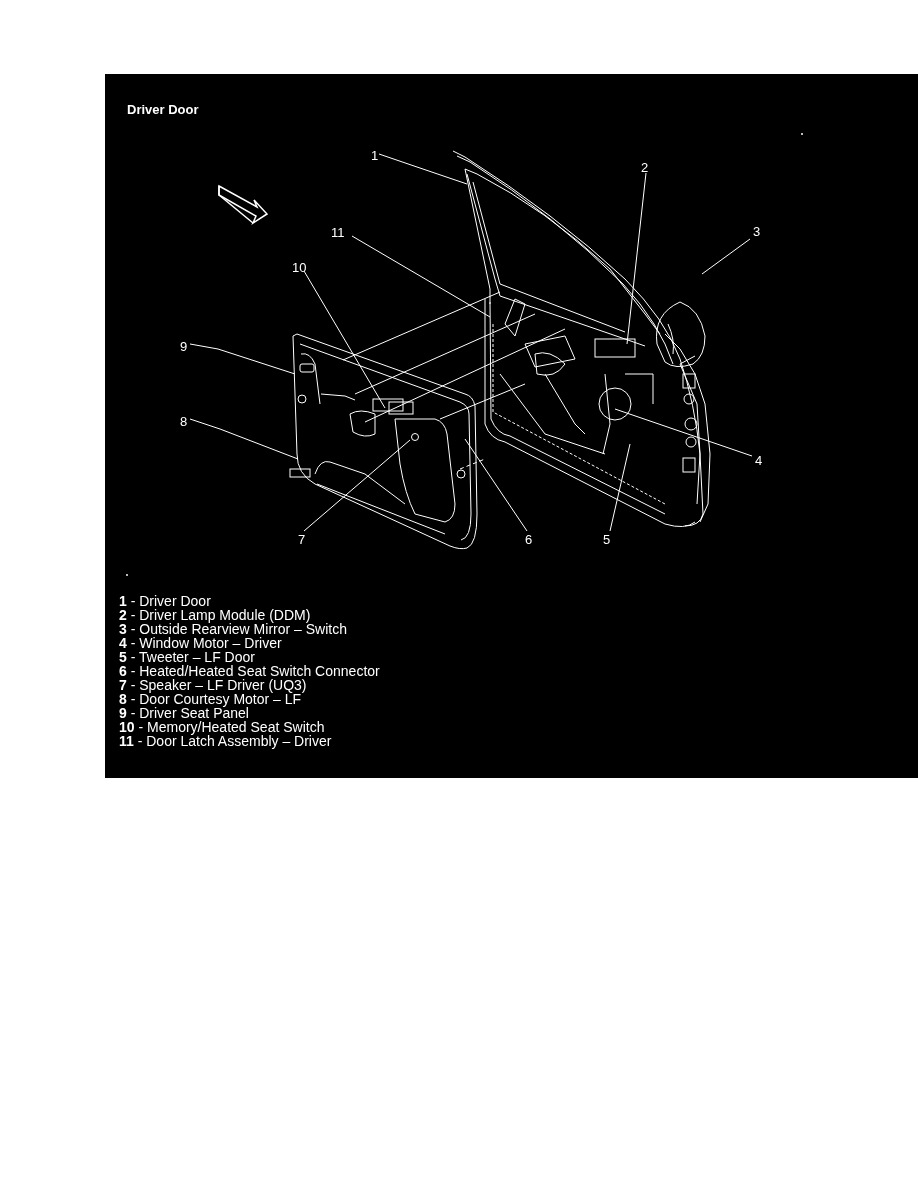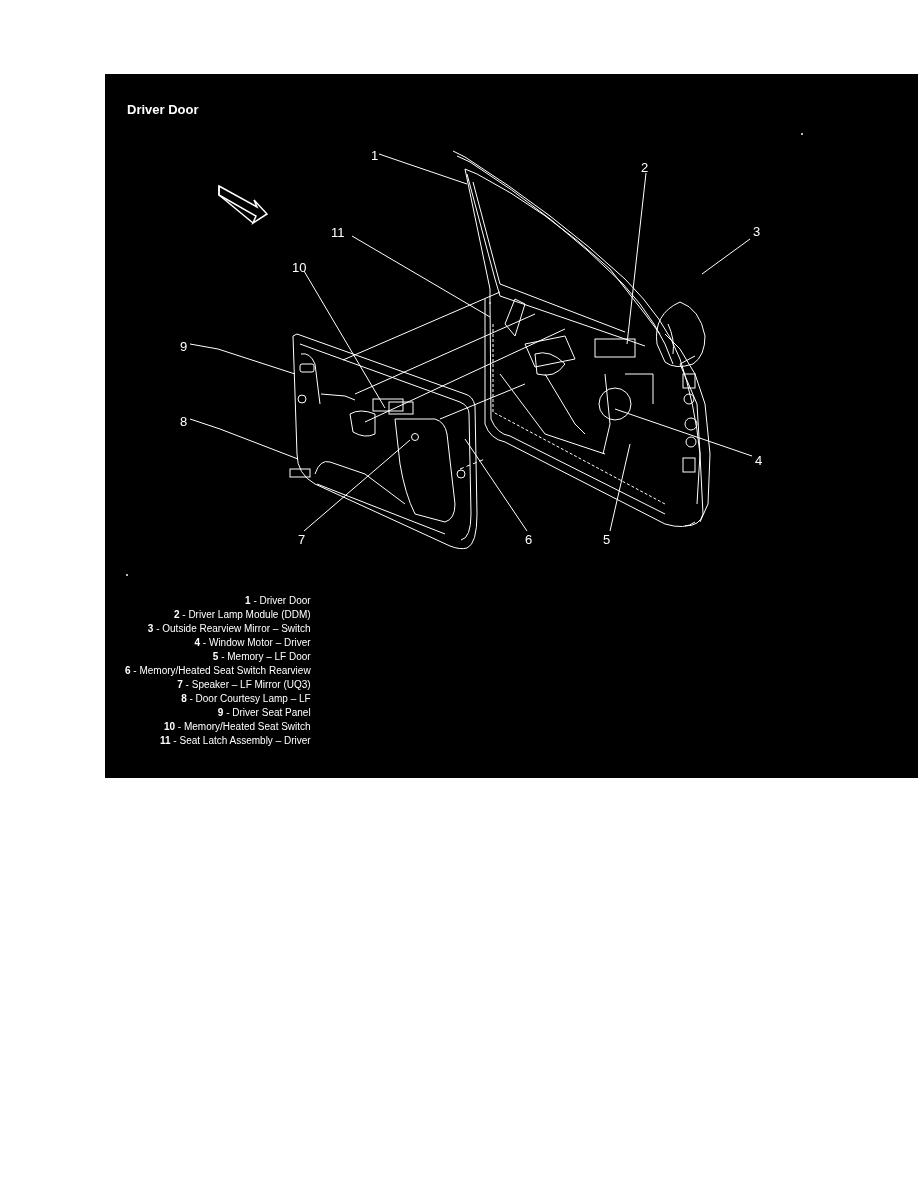"1 - Driver Door" .legend { font-size: 10px -> 14px; left: 20px -> 14px; text-align: right -> none }
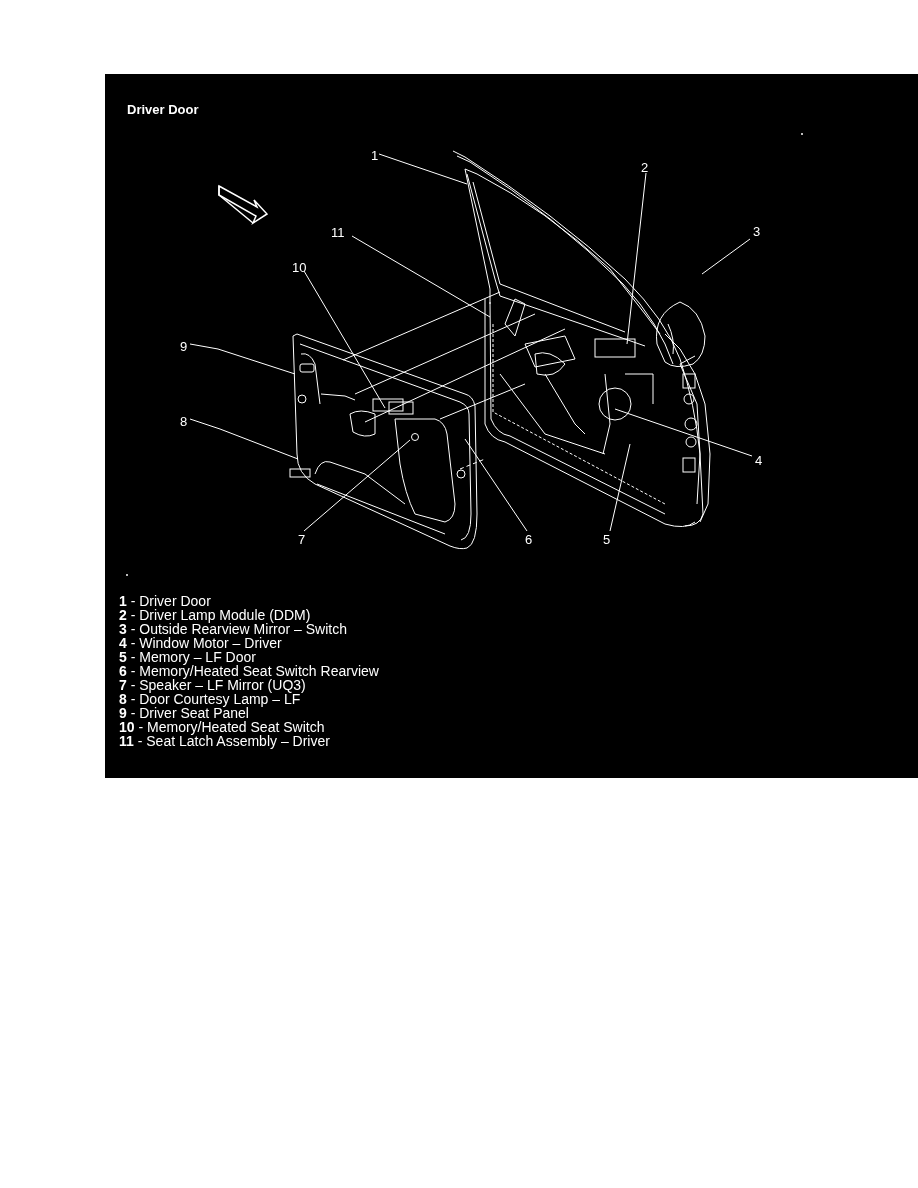"- Memory – LF Door" span { text: Memory -> Tweeter }
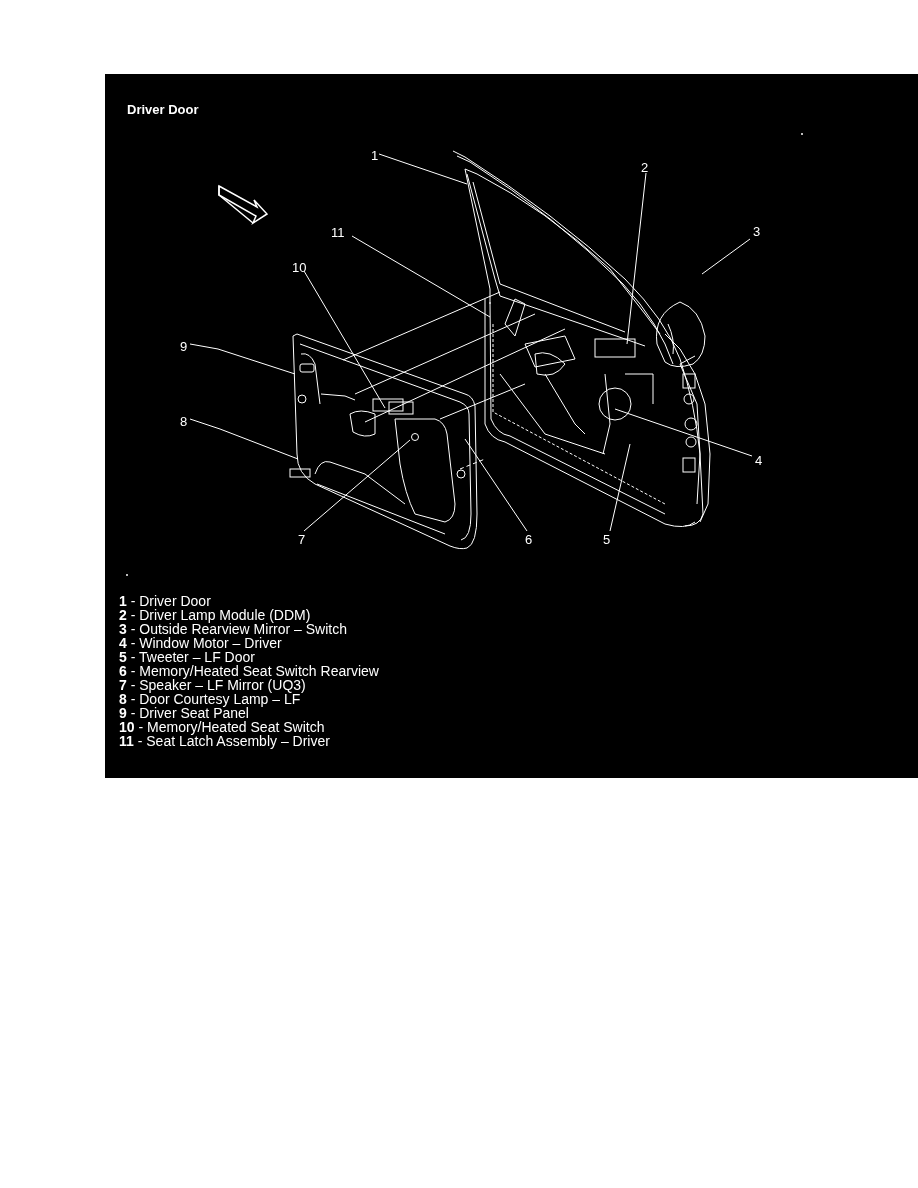"- Memory/Heated Seat Switch Rearview" span { text: Memory/Heated Seat Switch Rearview -> Heated/Heated Seat Switch Connector }
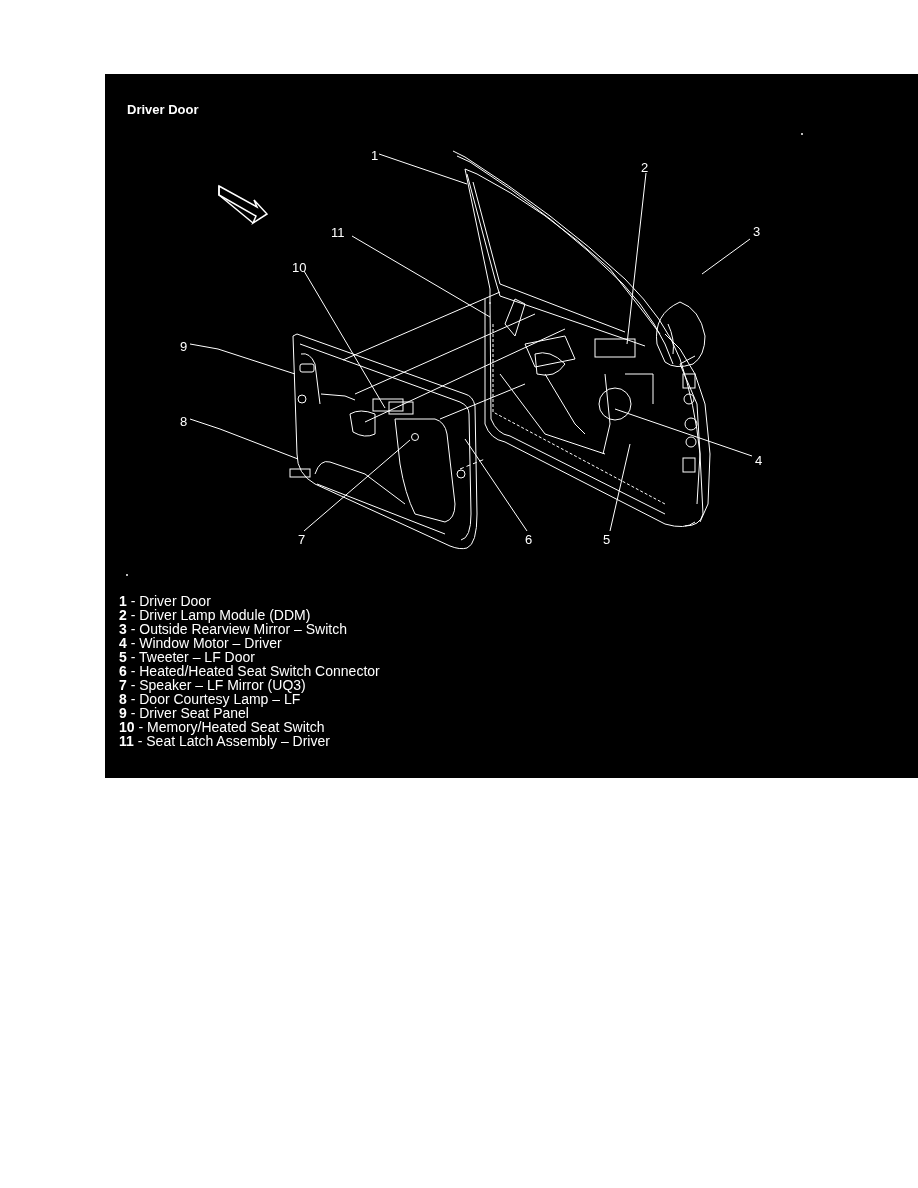"- Speaker – LF Mirror" span { text: Mirror -> Driver }
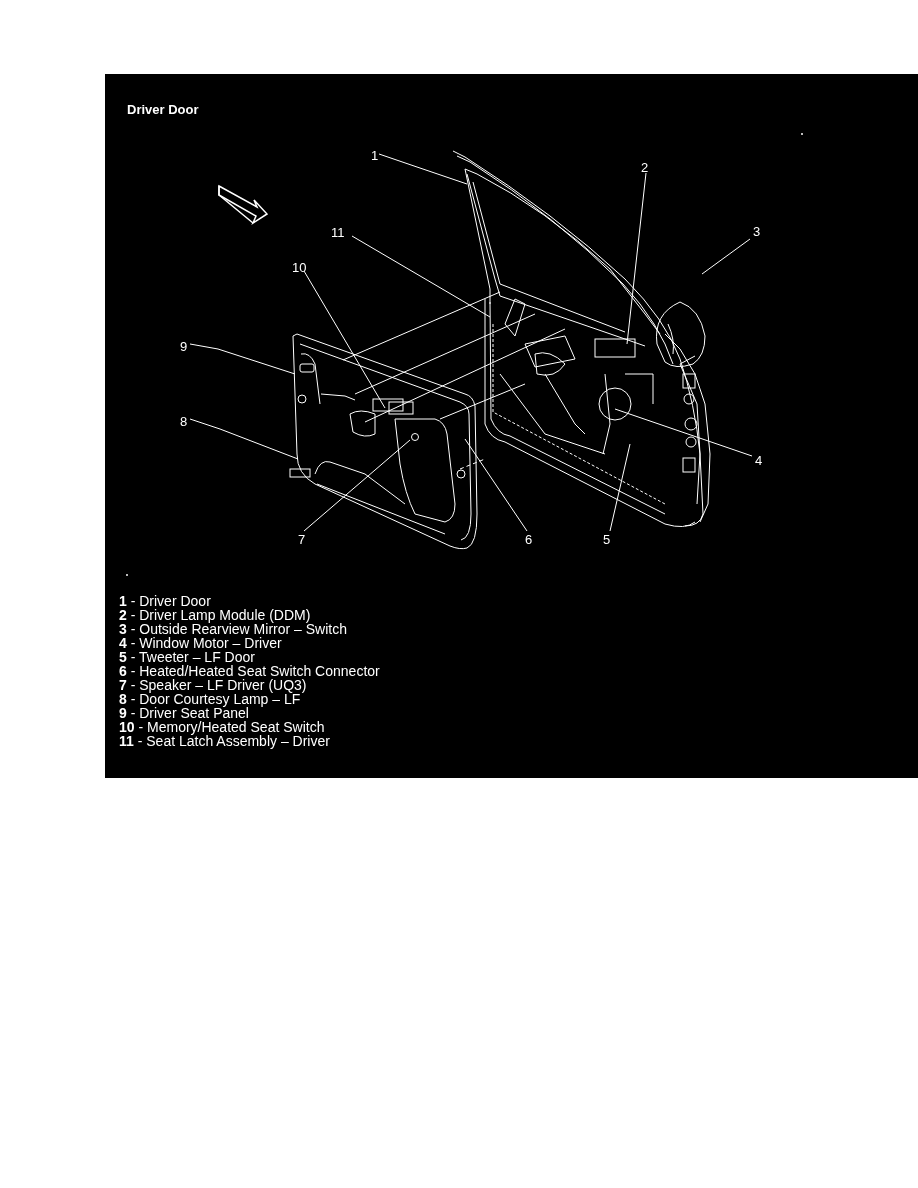"- Door Courtesy Lamp –" span { text: Lamp -> Motor }
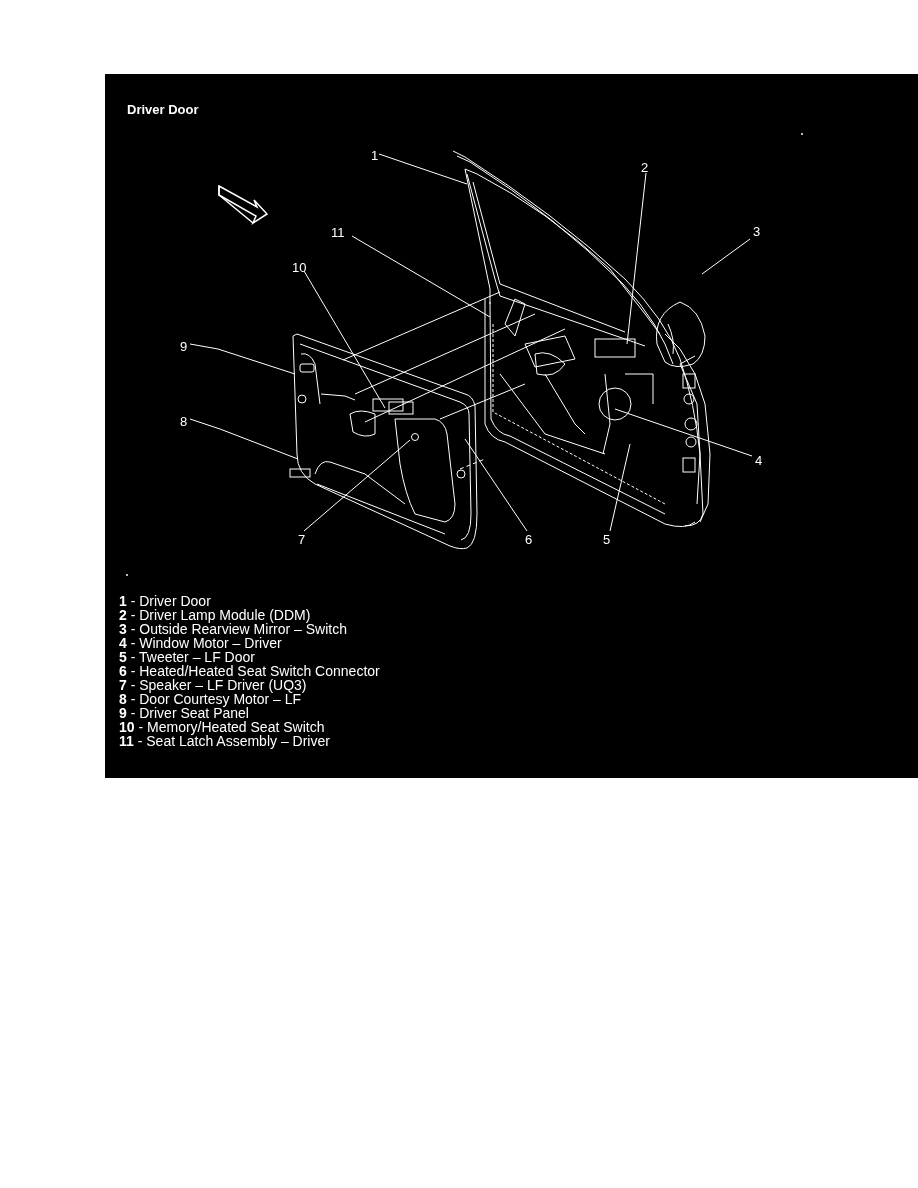"- Seat Latch Assembly –" span { text: Seat -> Door }
